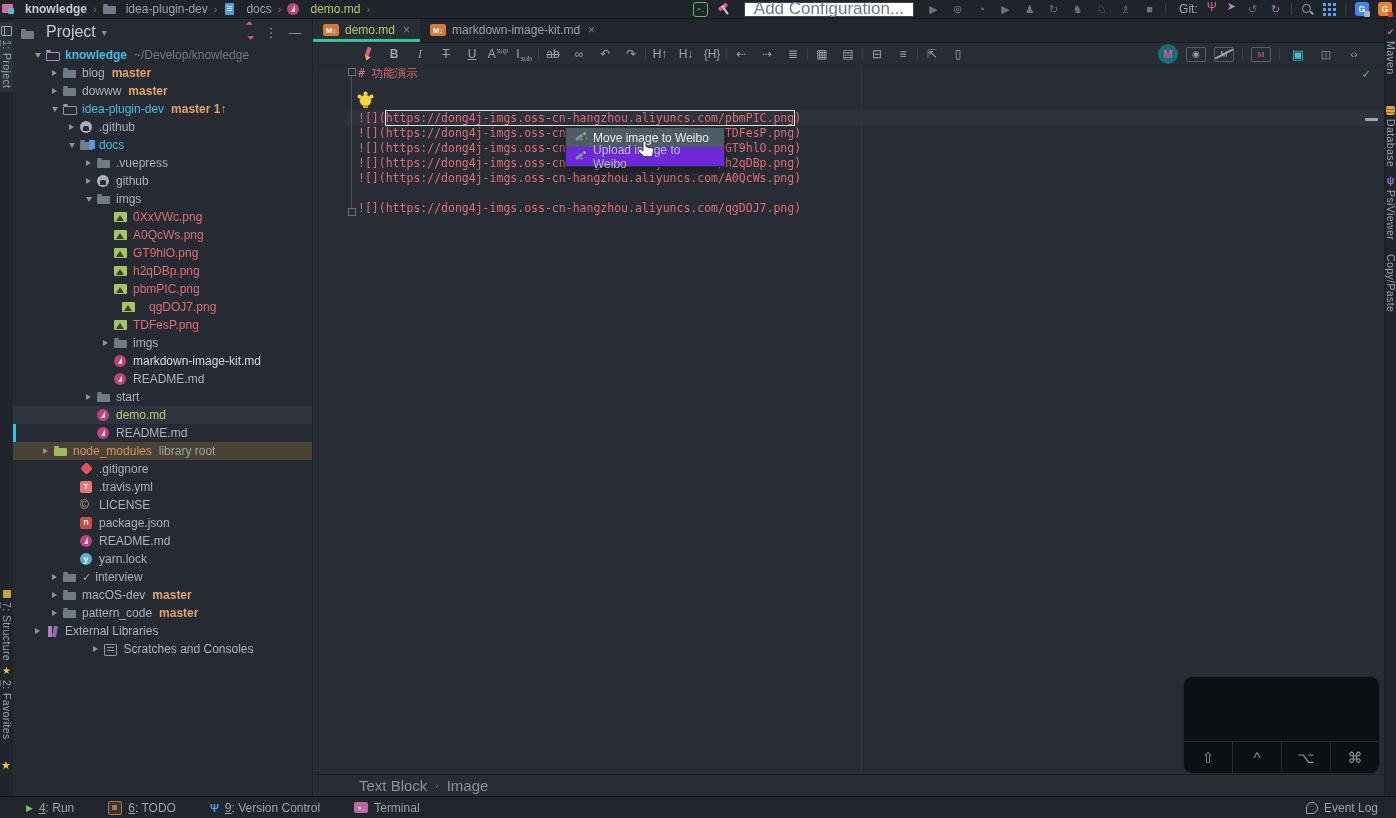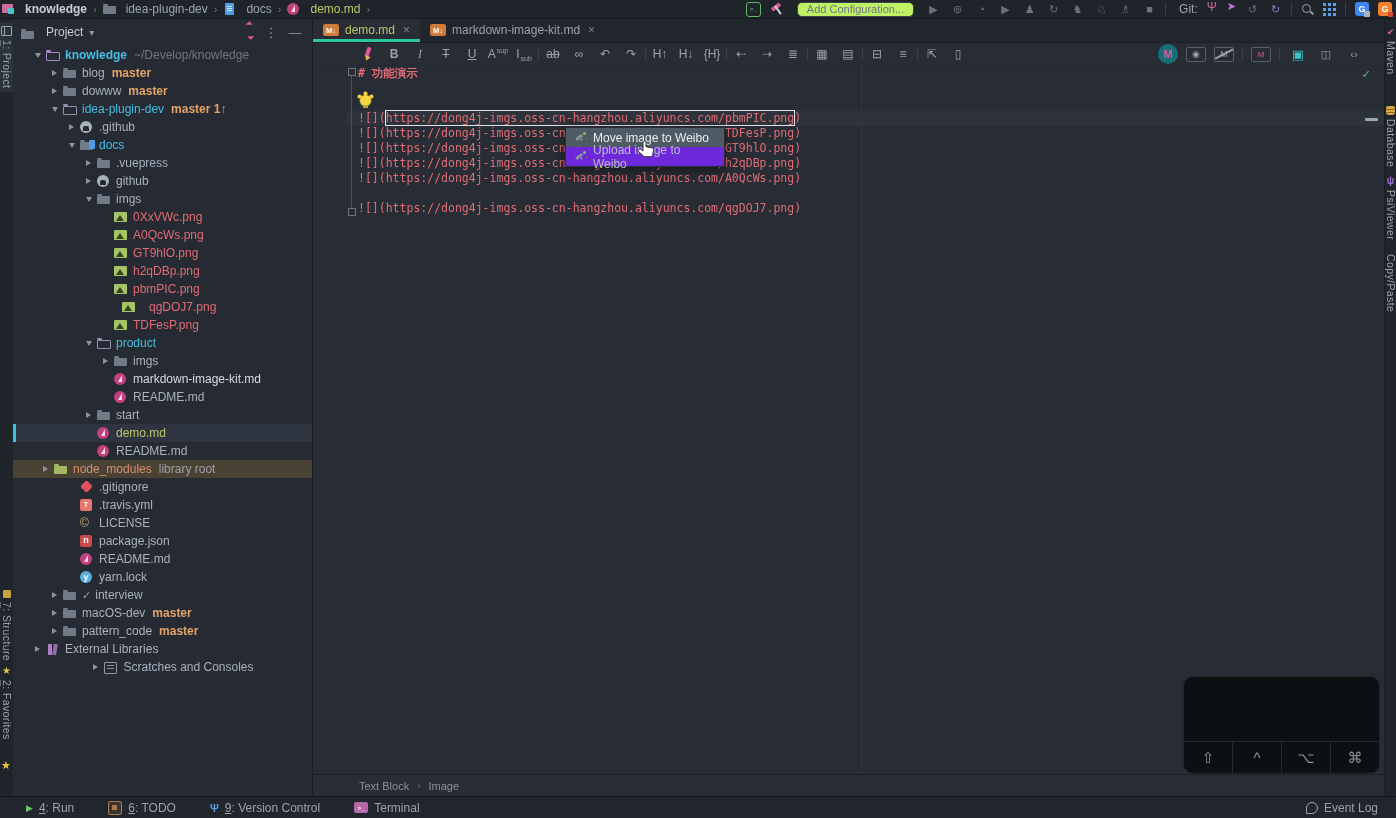"Add Configuration..." #addcfg { background: #bef264 -> #ffffff; border-radius: 5px -> 0; font-size: 11px -> 17px }
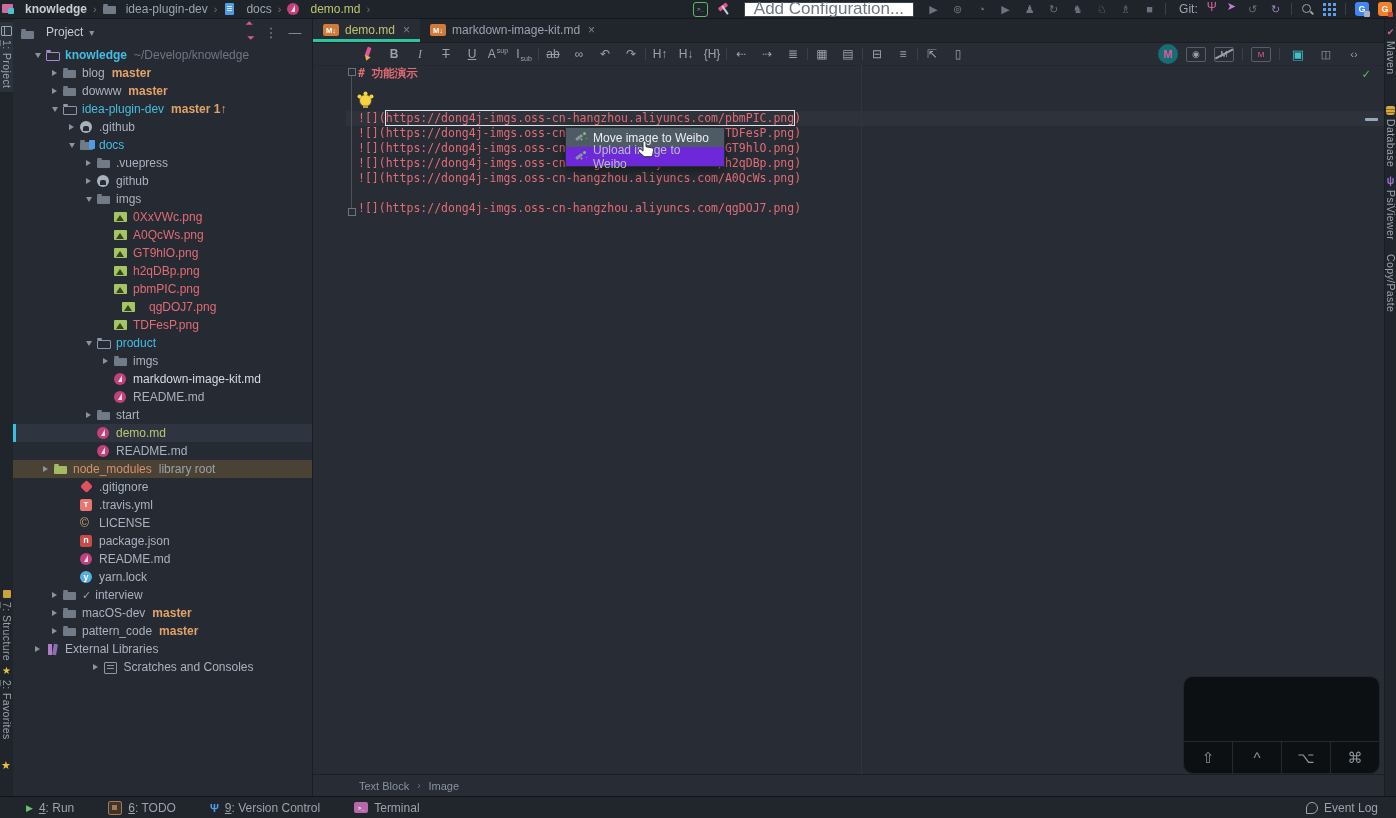"Project" #panel-title { font-size: 12px -> 16px }
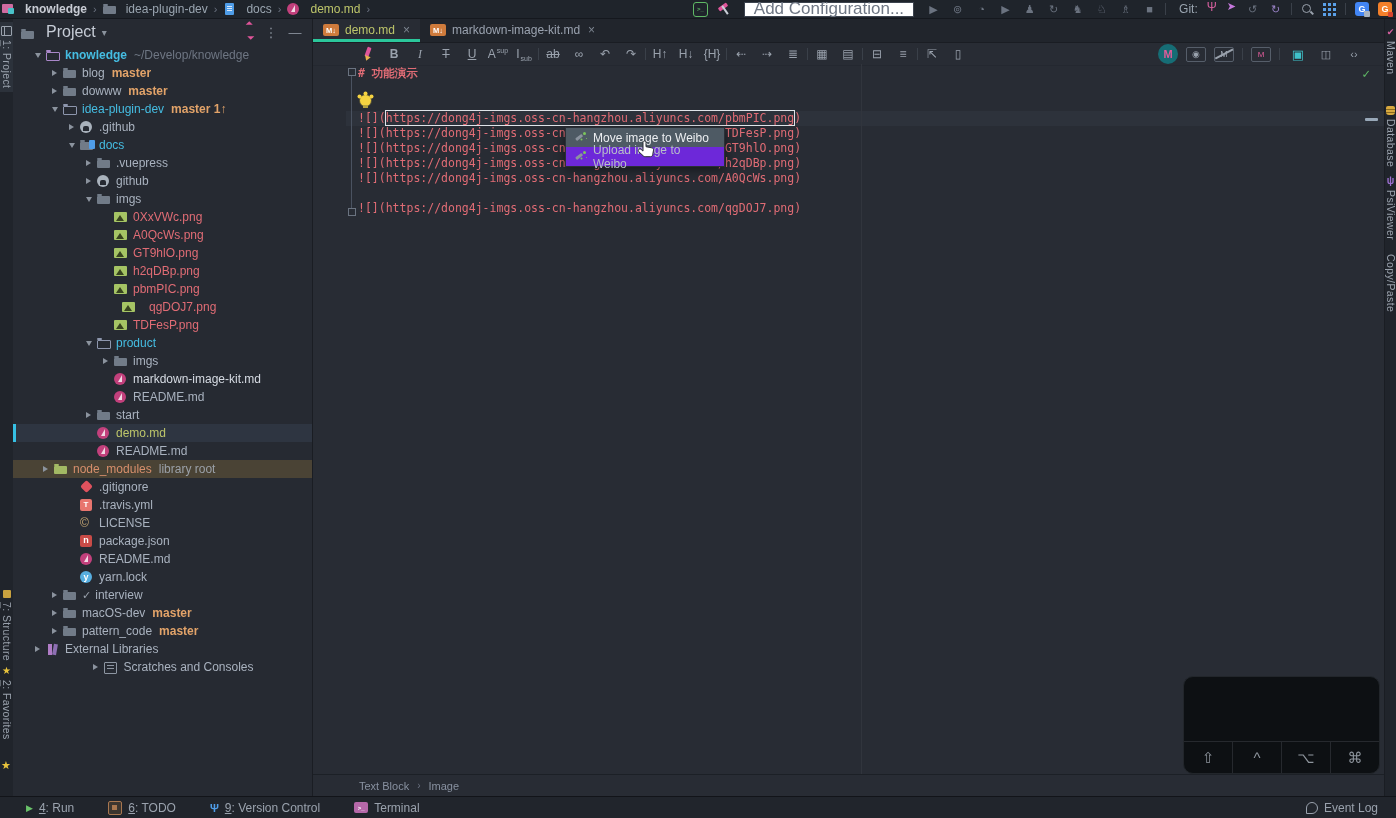"# 功能演示" .eline.heading { font-weight: bold -> normal }
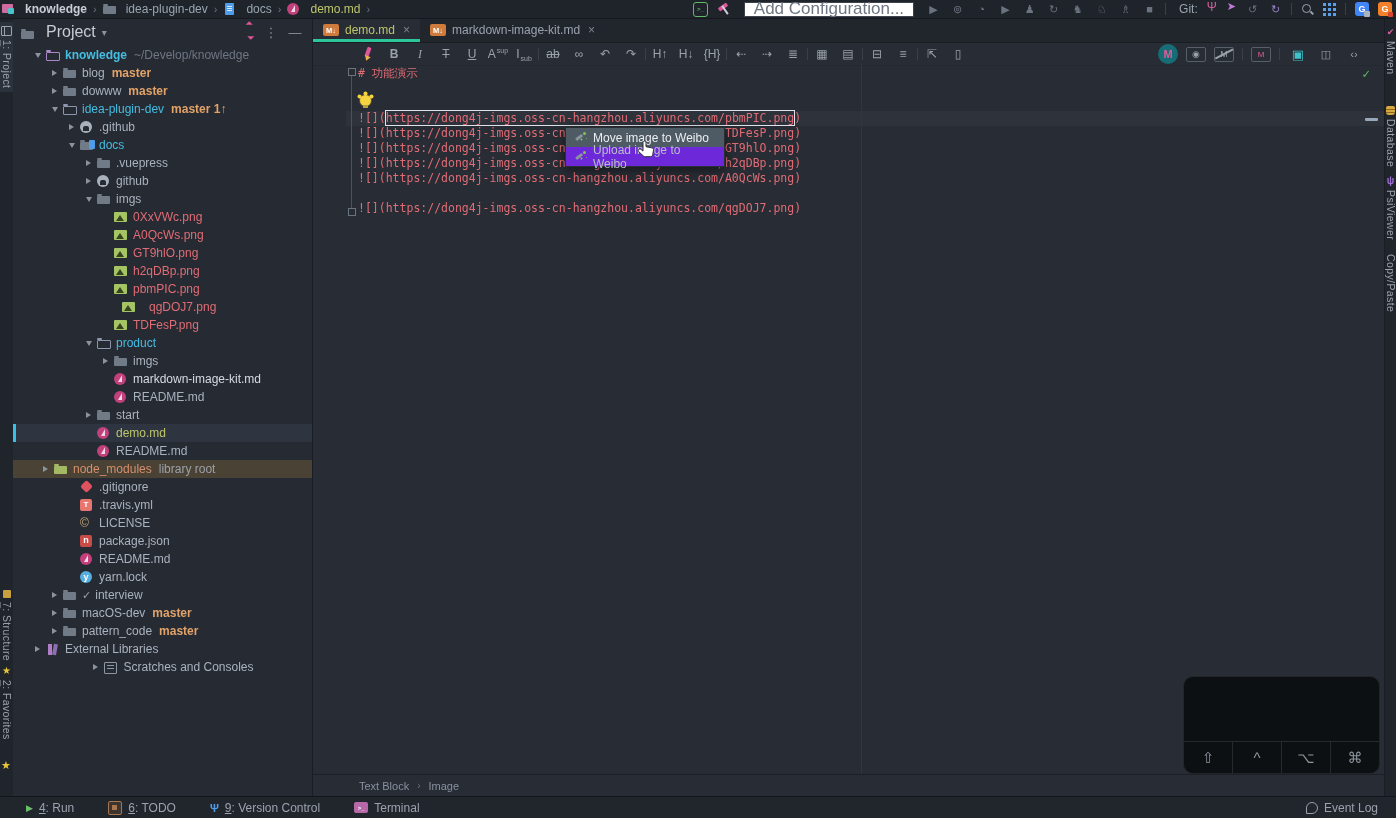"product" div.trow { html: <div> <span></span> <span></span> <span>product</span> </div> -> none }
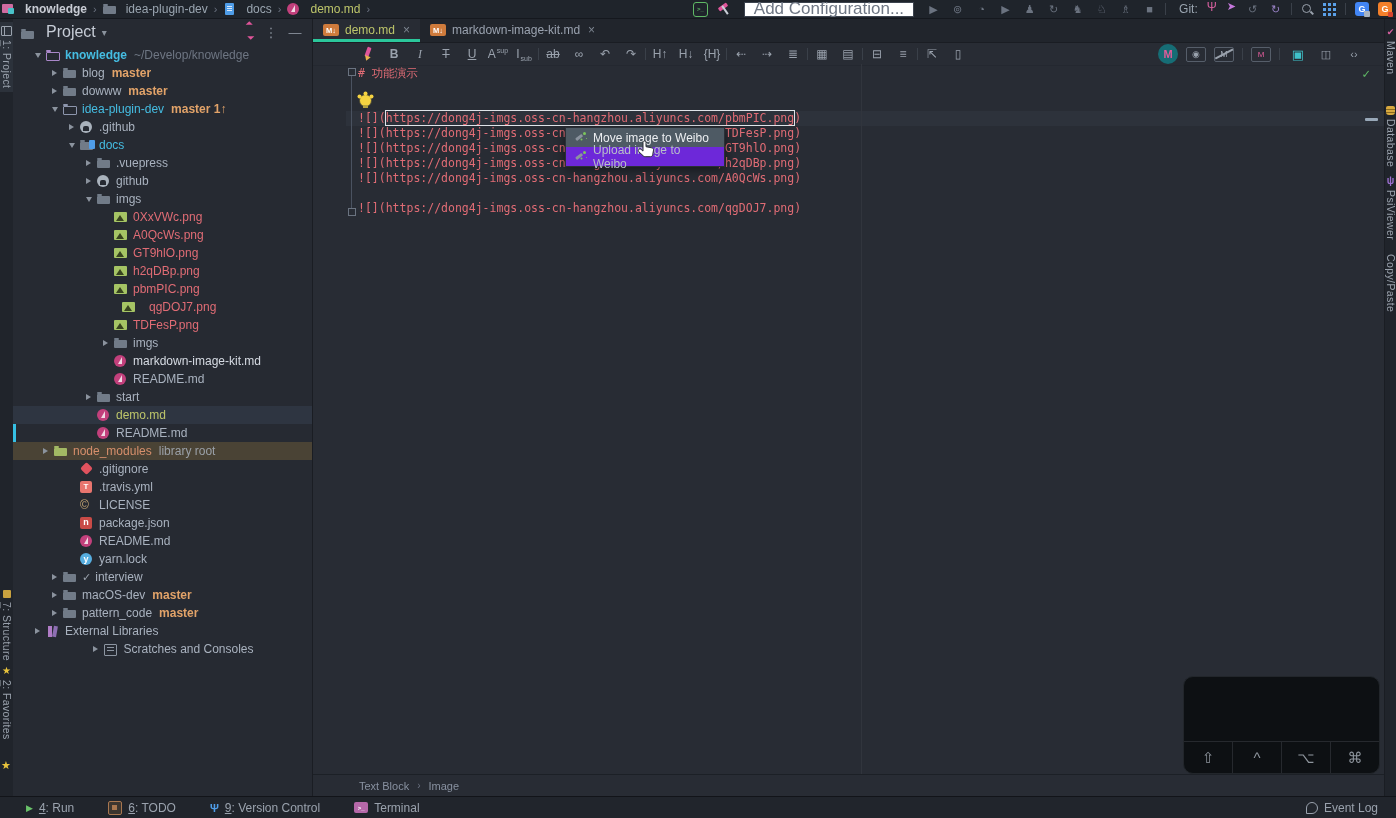"Text Block" #ed-breadcrumb .bc { font-size: 11px -> 15px }
